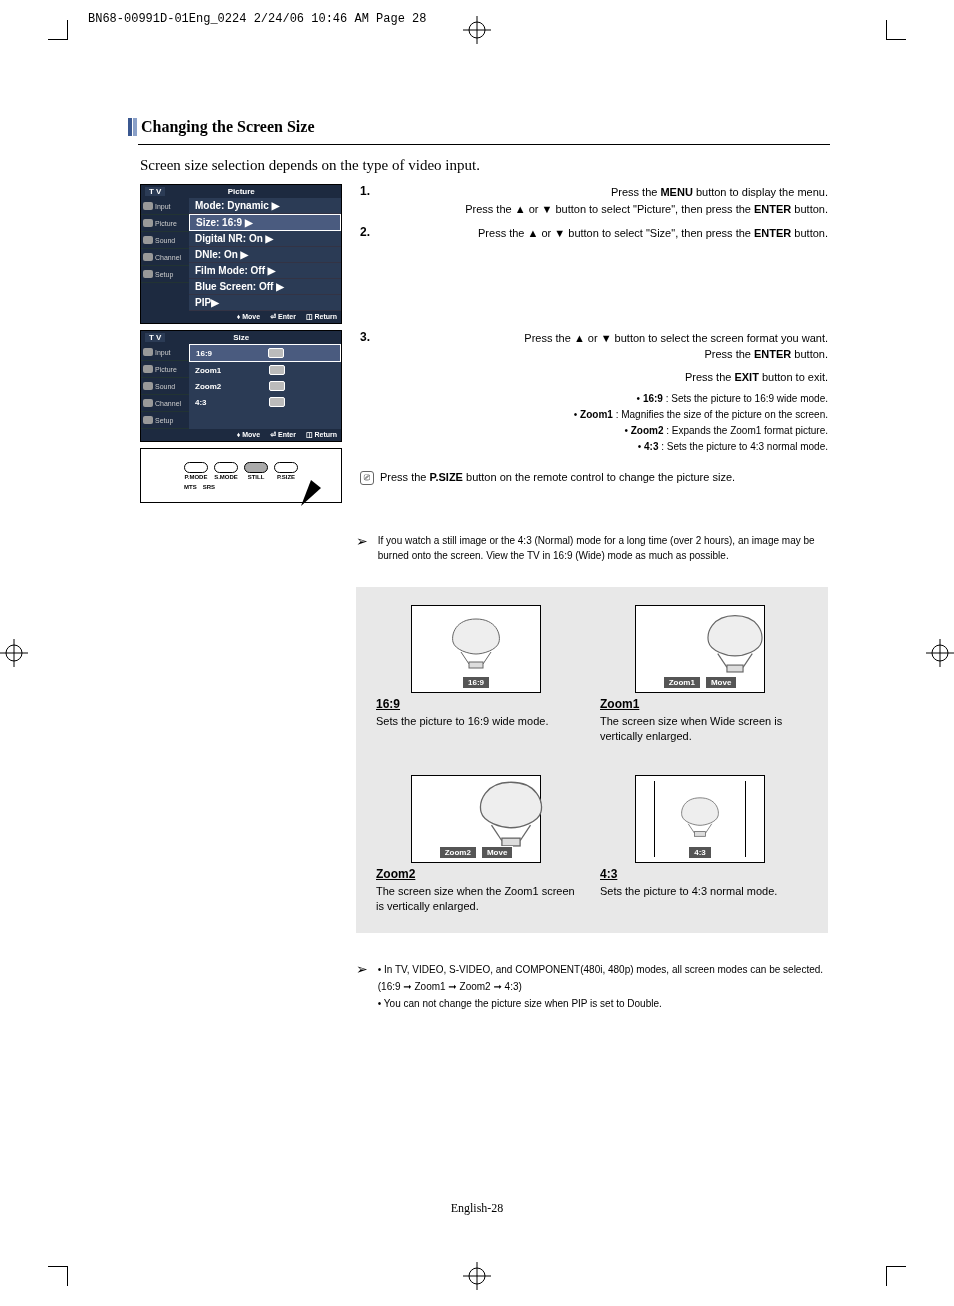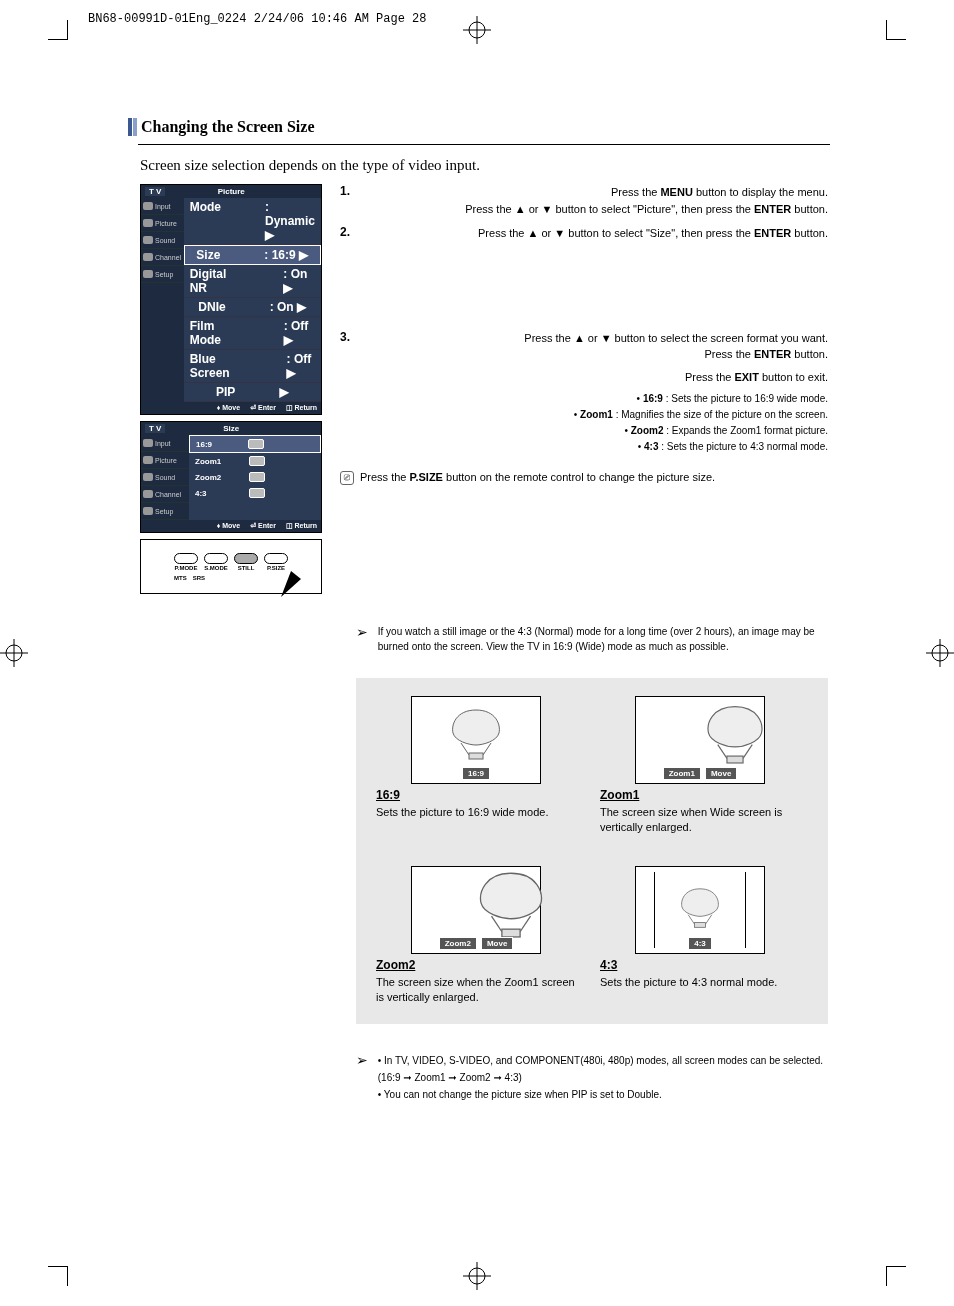"T V" .leftcol { width: 182px -> 202px }
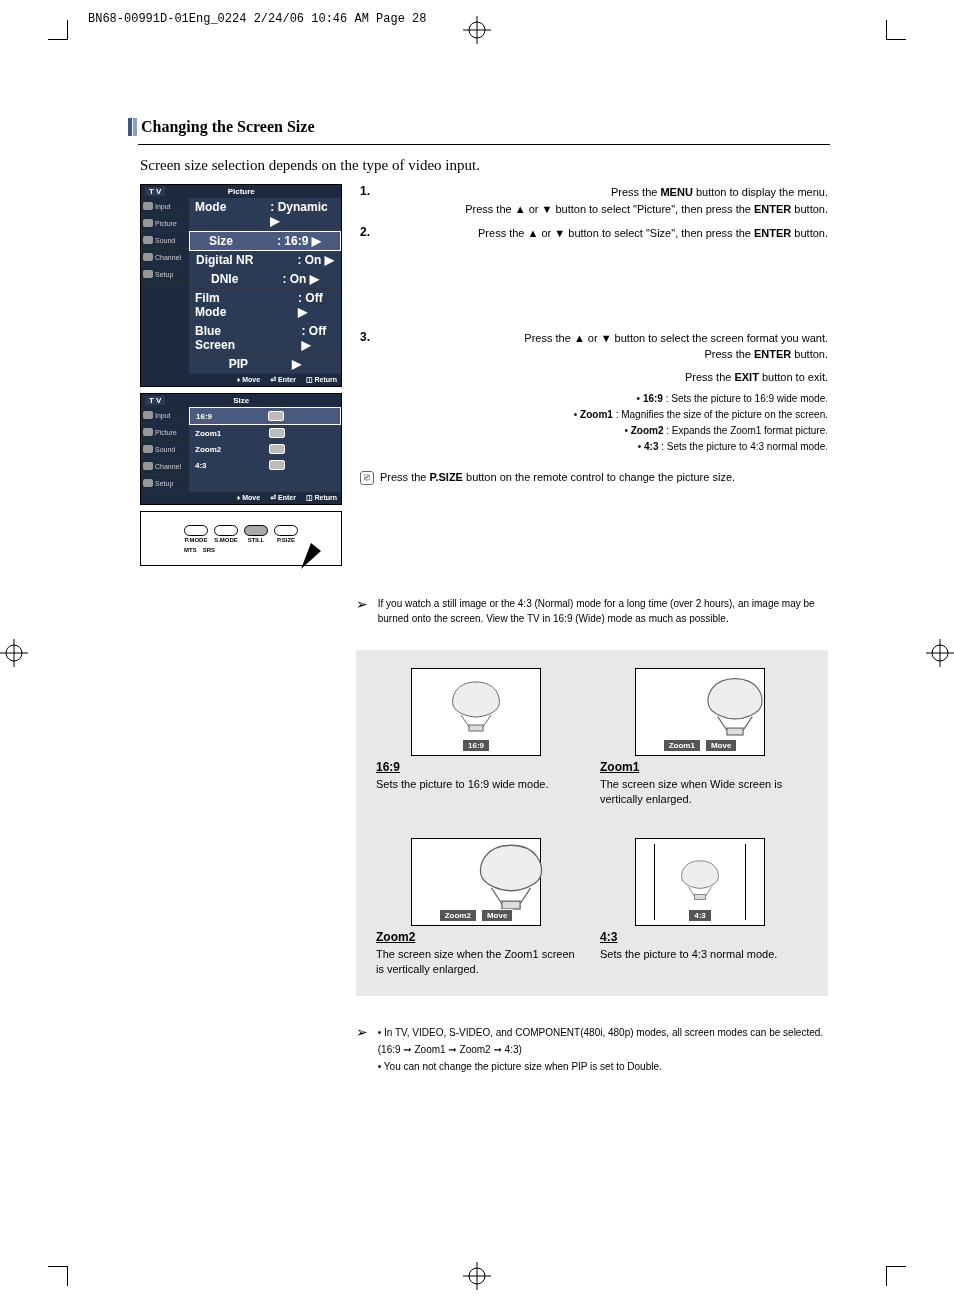"Mode" .osd-row { font-size: 12px -> 10px; gap: 44px -> none; justify-content: center -> flex-start }
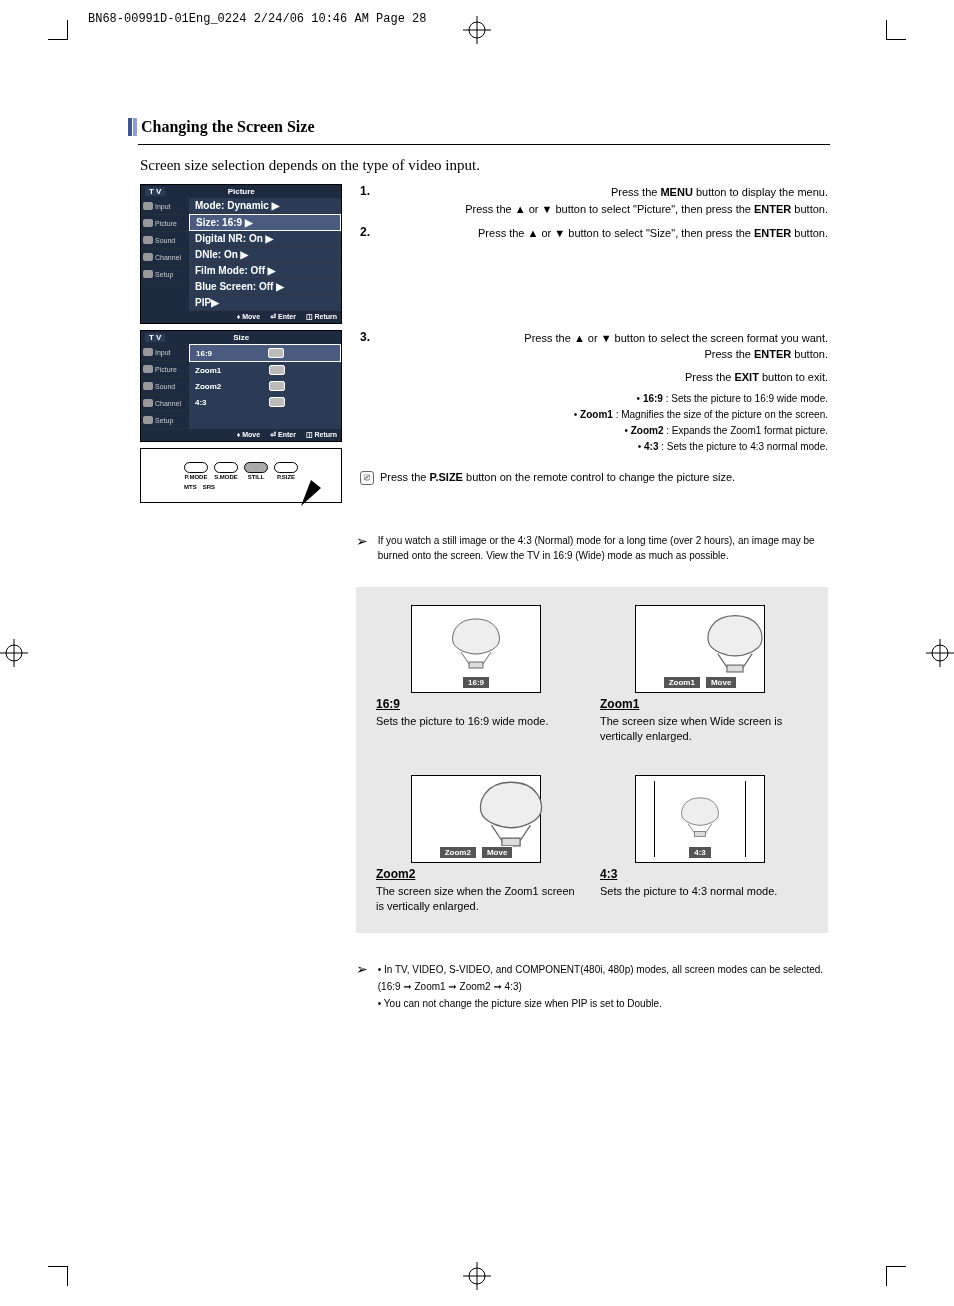"English-28" div.footer-pg { html: none -> <div>English-28</div> }
